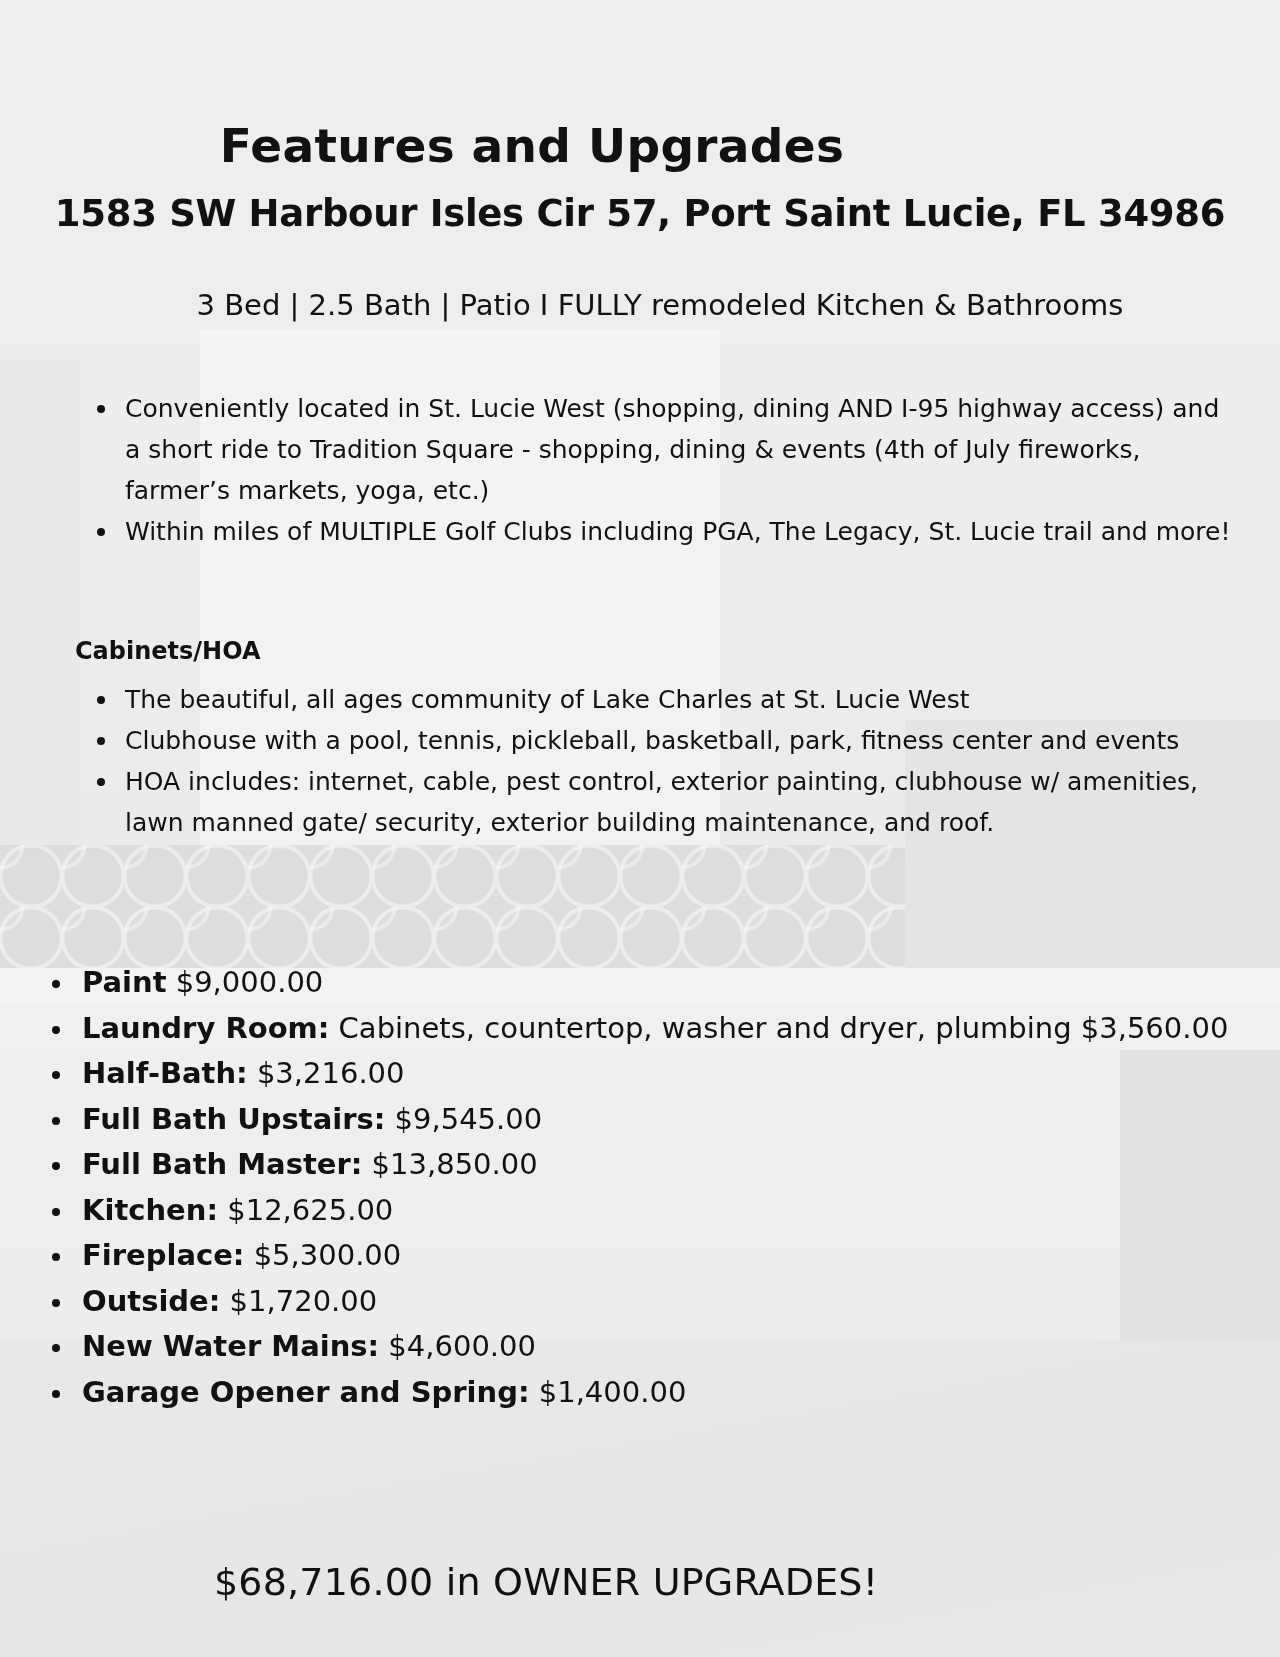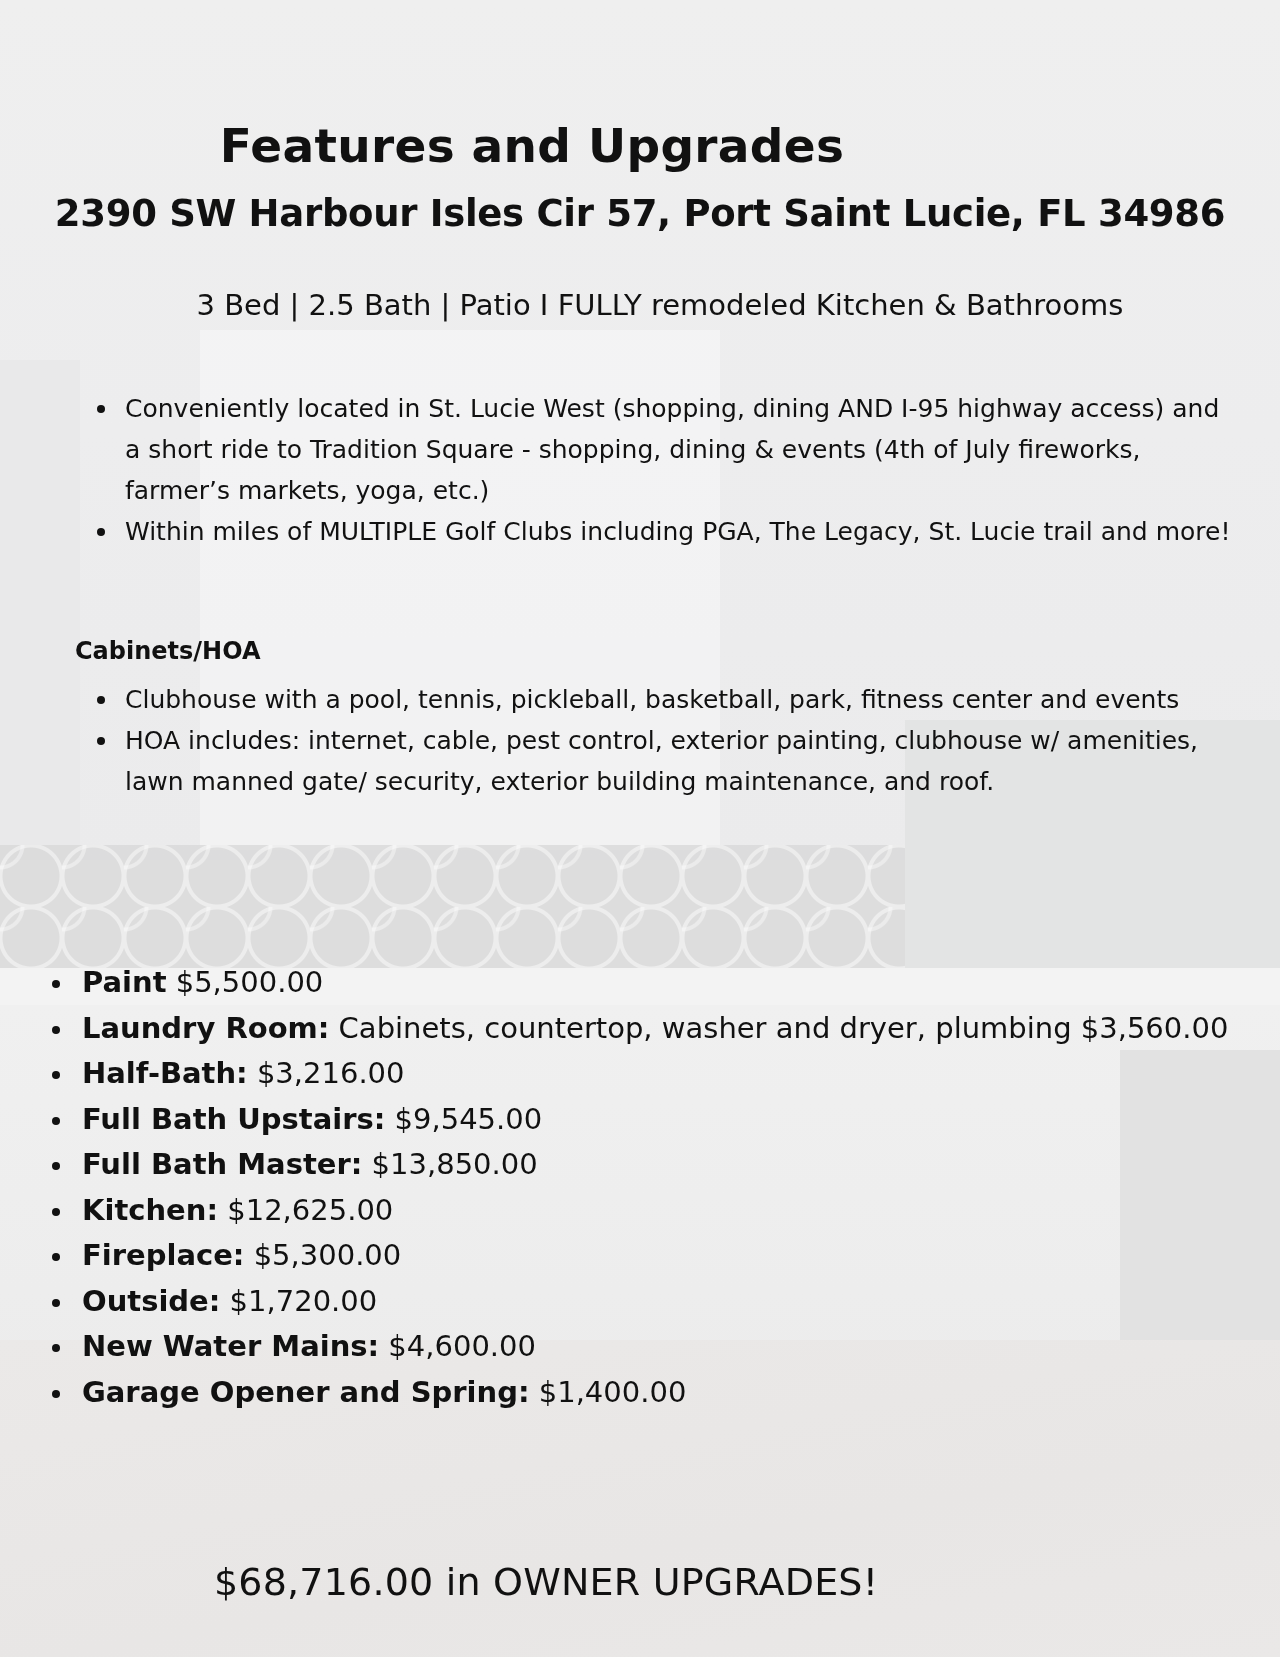"2390 SW Harbour Isles Cir" h2.address { text: 2390 -> 1583 }
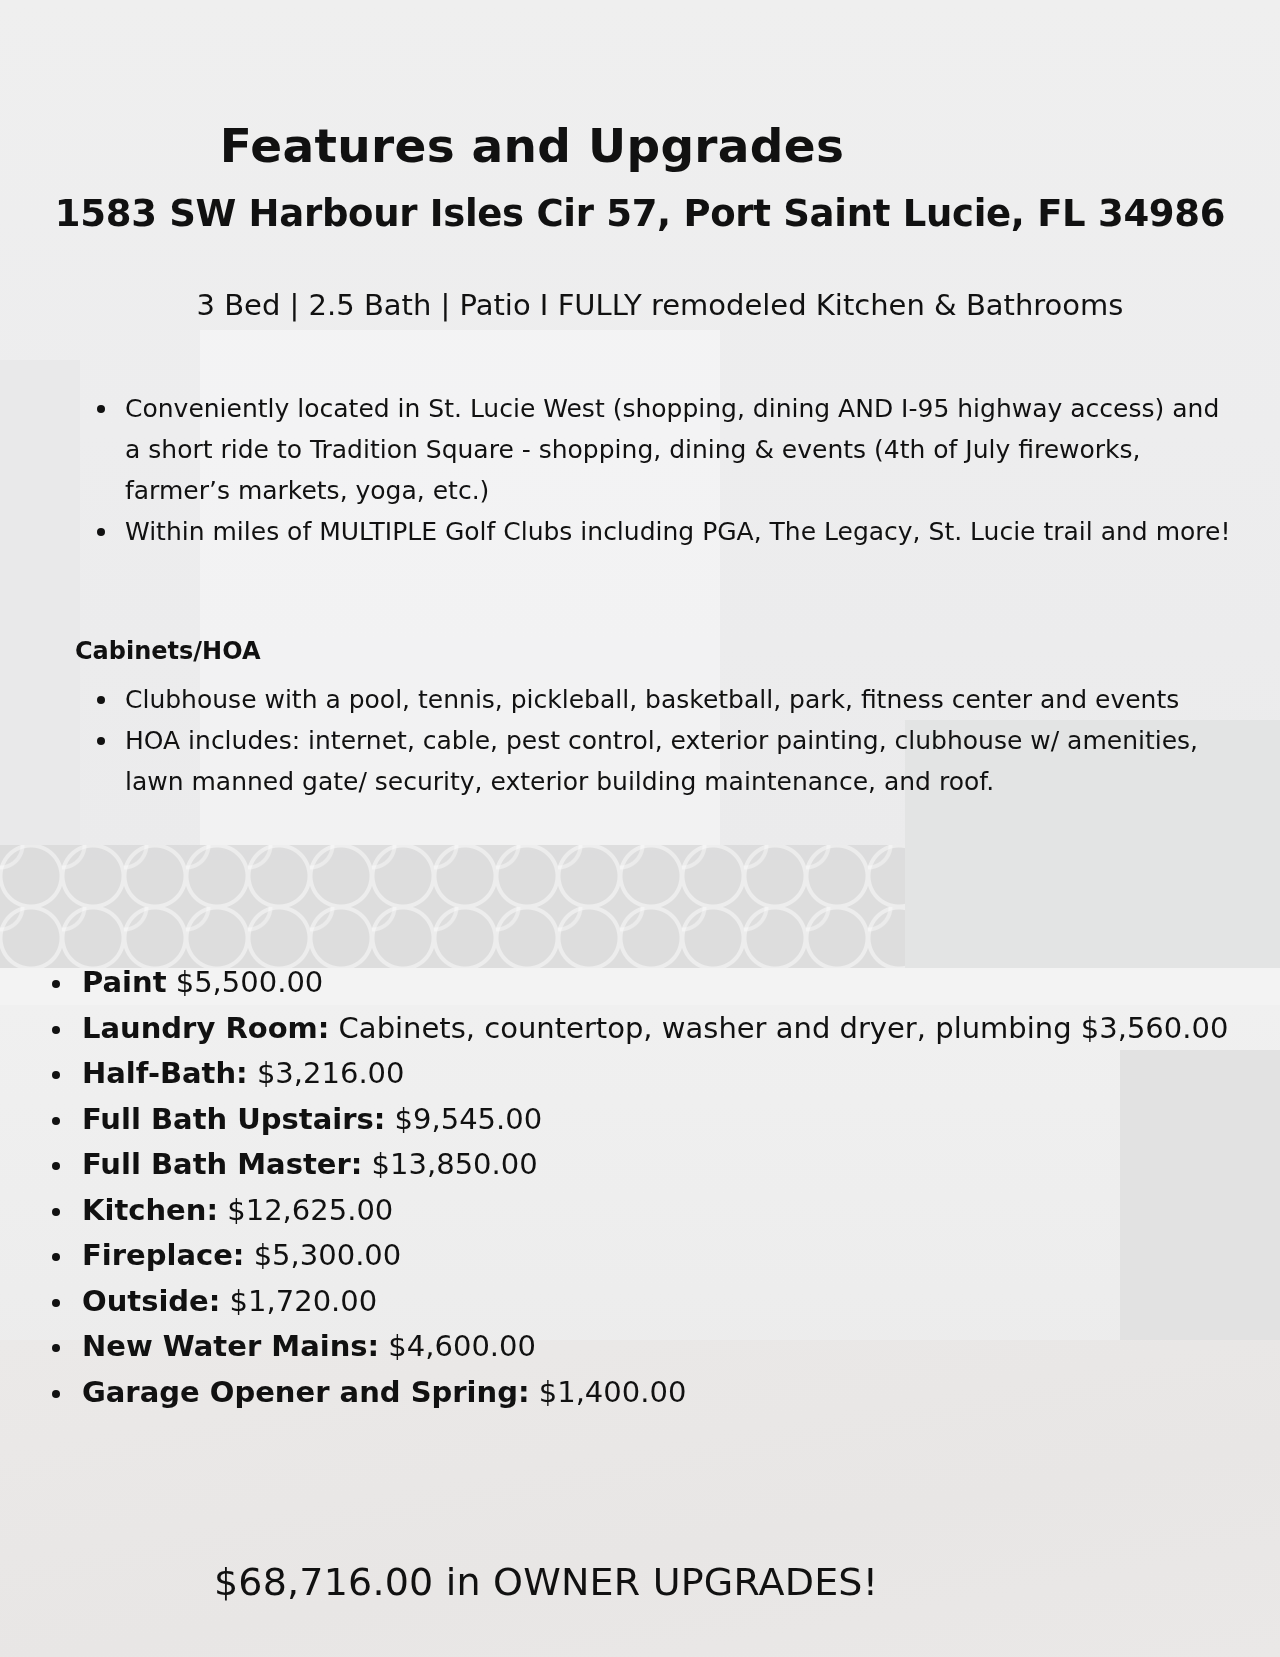"The beautiful, all ages community" li { html: none -> <li>The beautiful, all ages community of Lake Charles at St. Lucie West</li> }
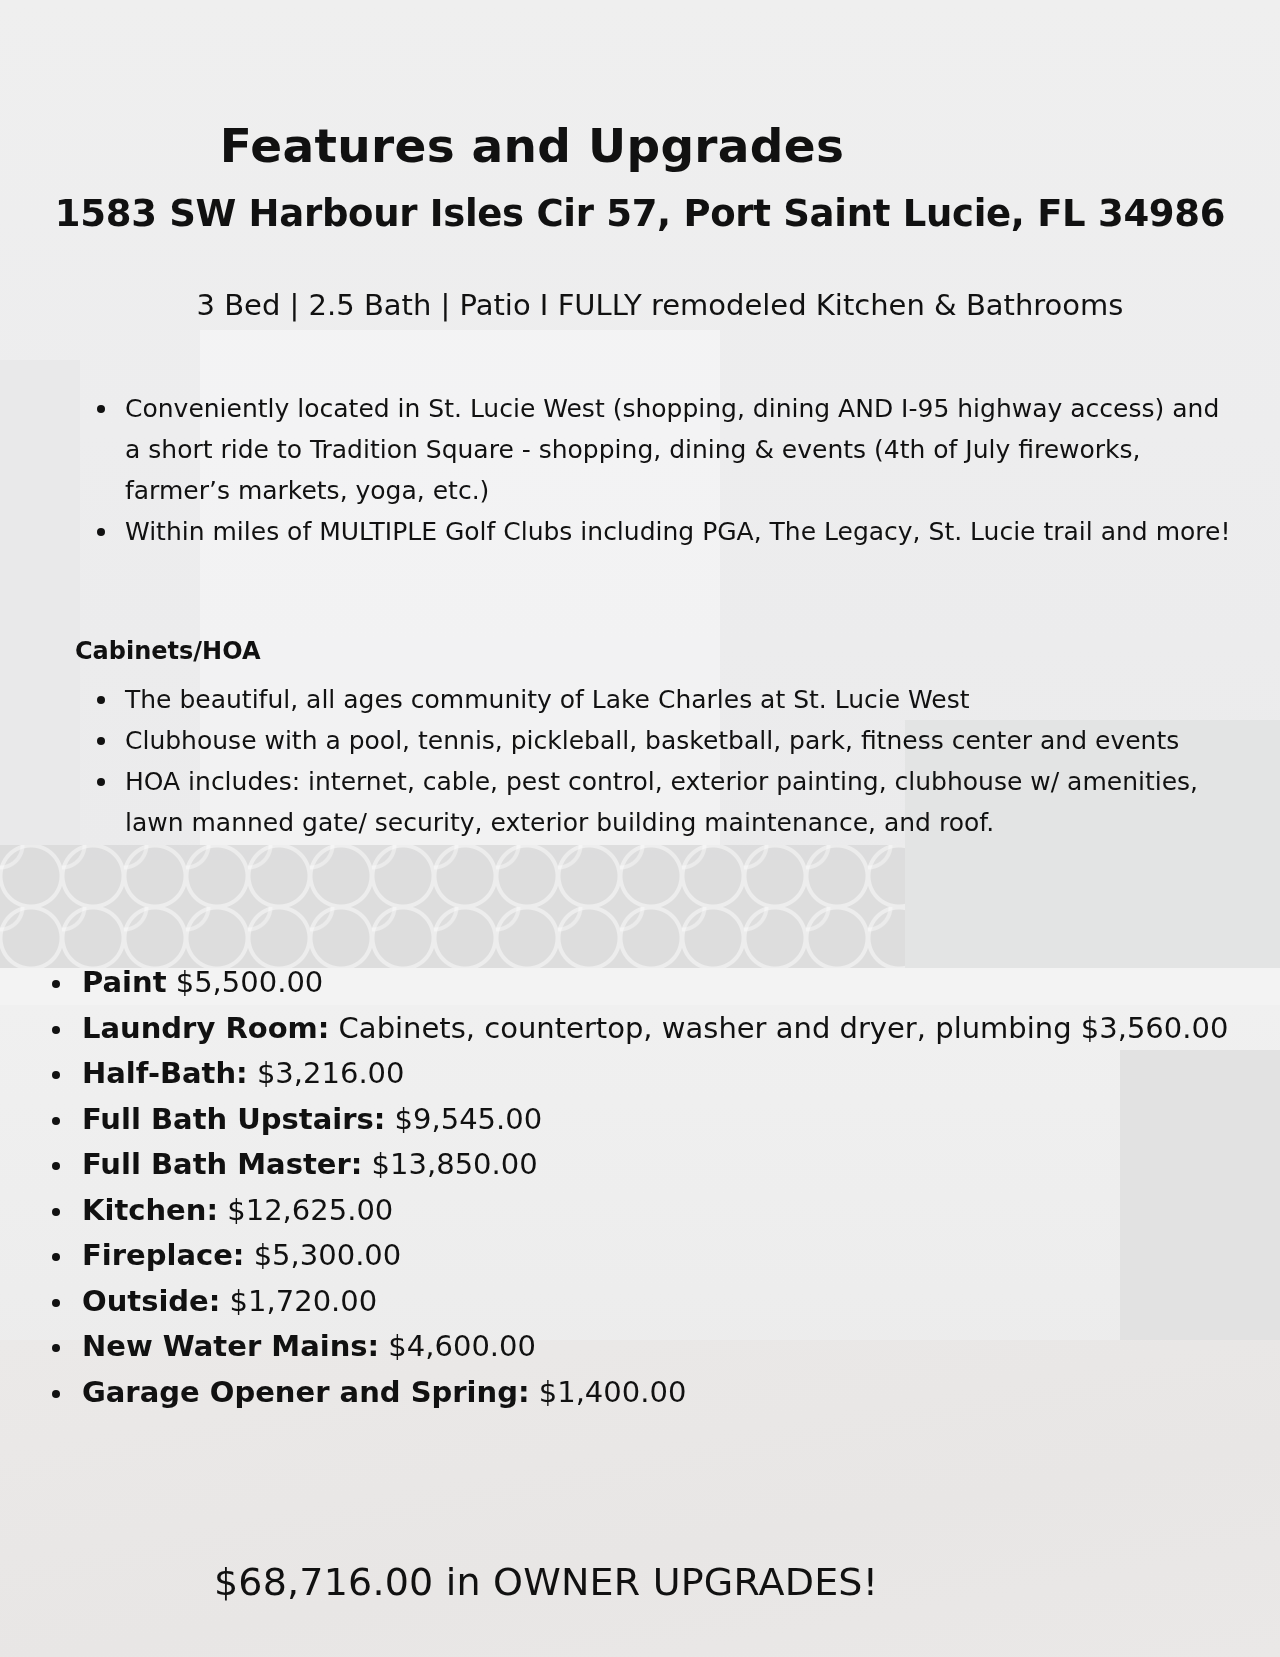"$5,500.00" span { text: $5,500.00 -> $9,000.00 }
